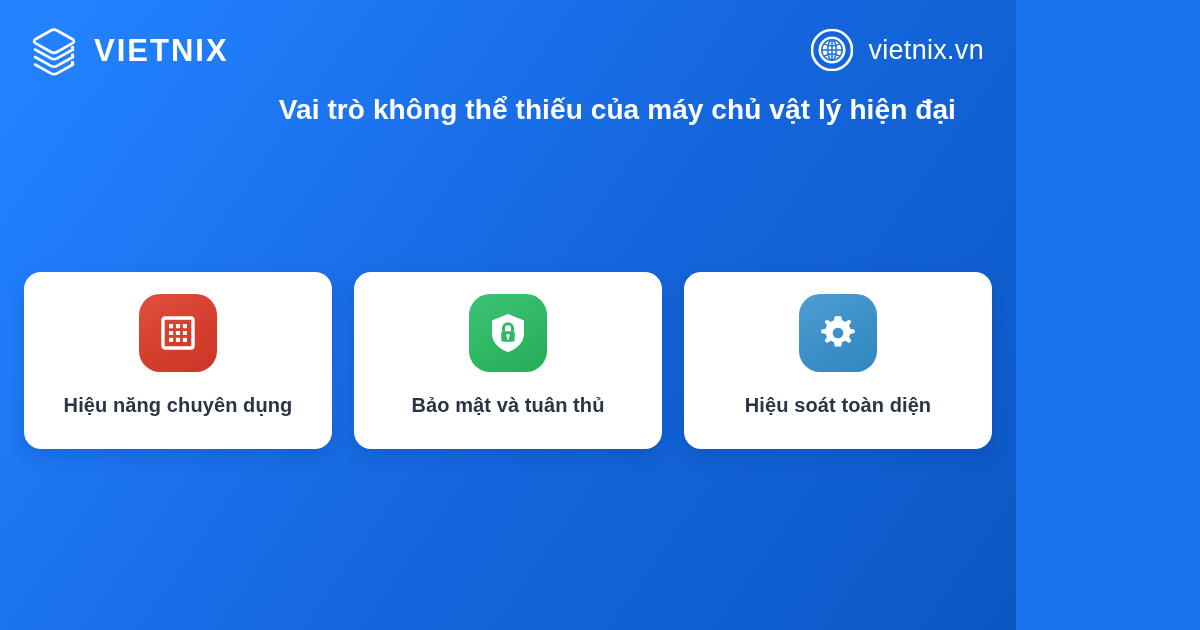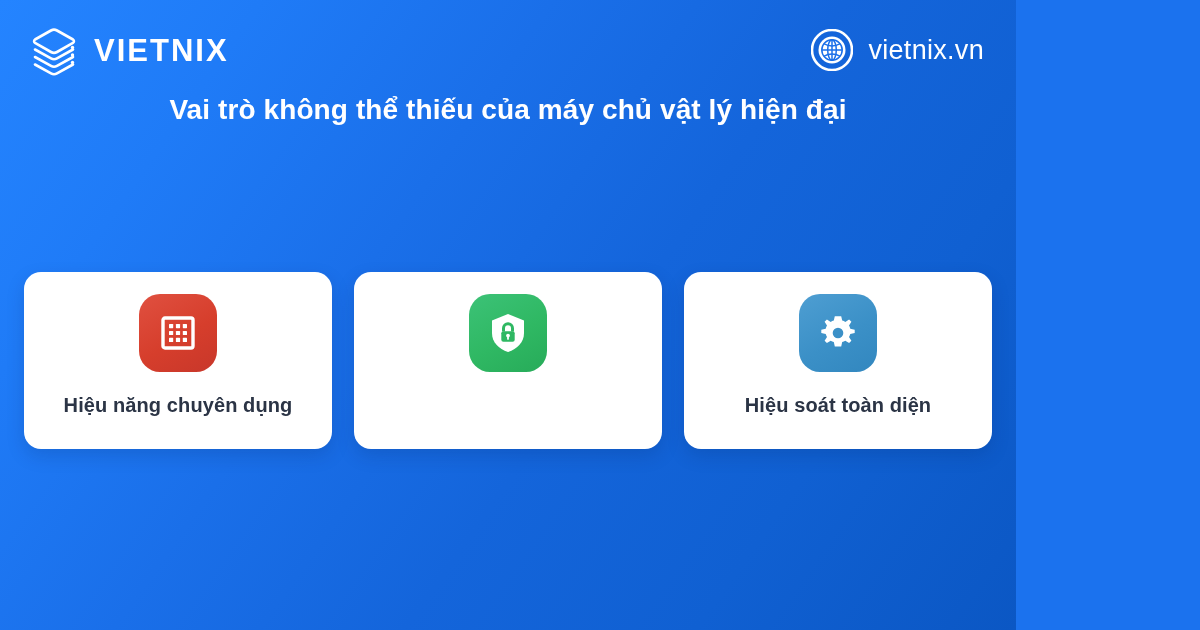"Vai trò không thể thiếu" .headline { text-align: center -> right }
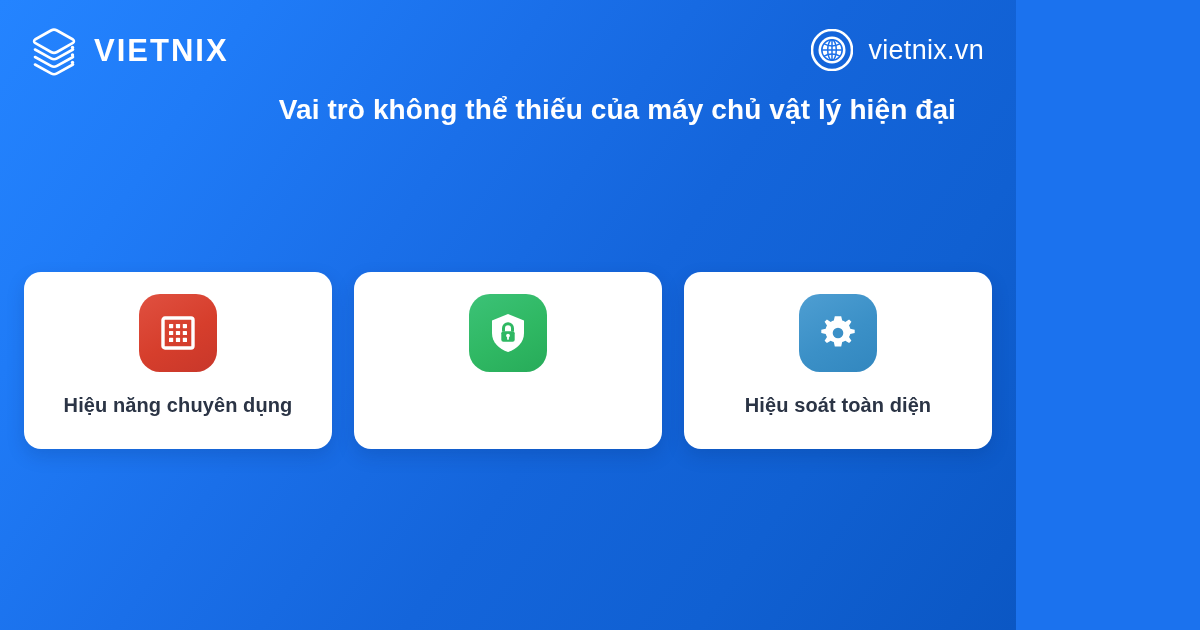"Bảo mật và tuân thủ" div.card-label { html: none -> <div>Bảo mật và tuân thủ</div> }
